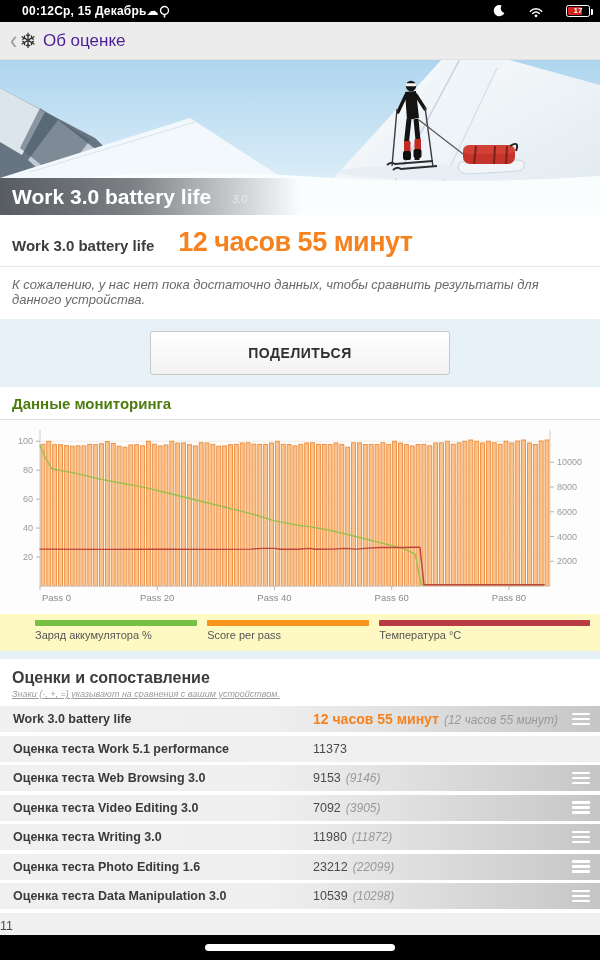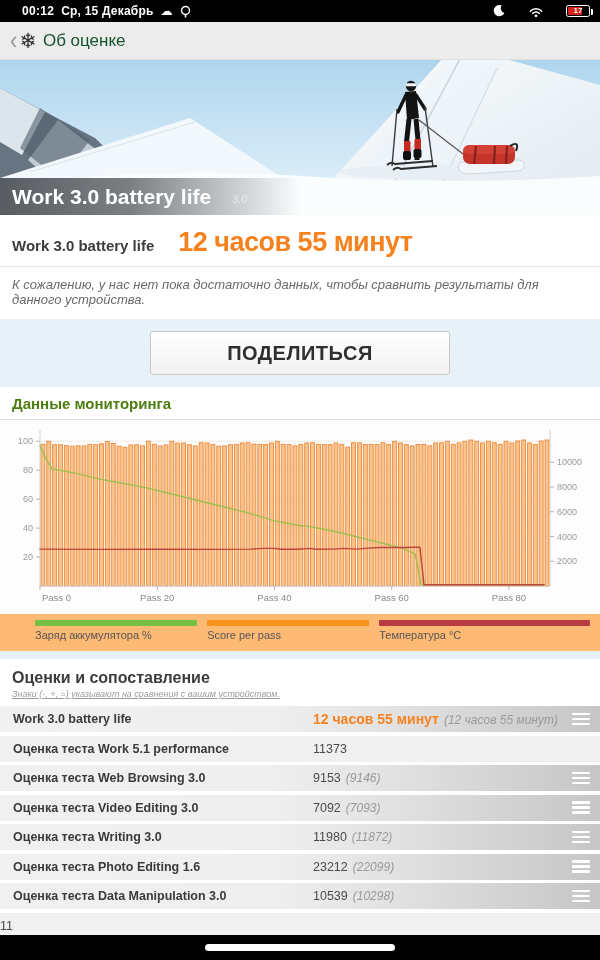"00:12" .sb-left { gap: 7px -> none }
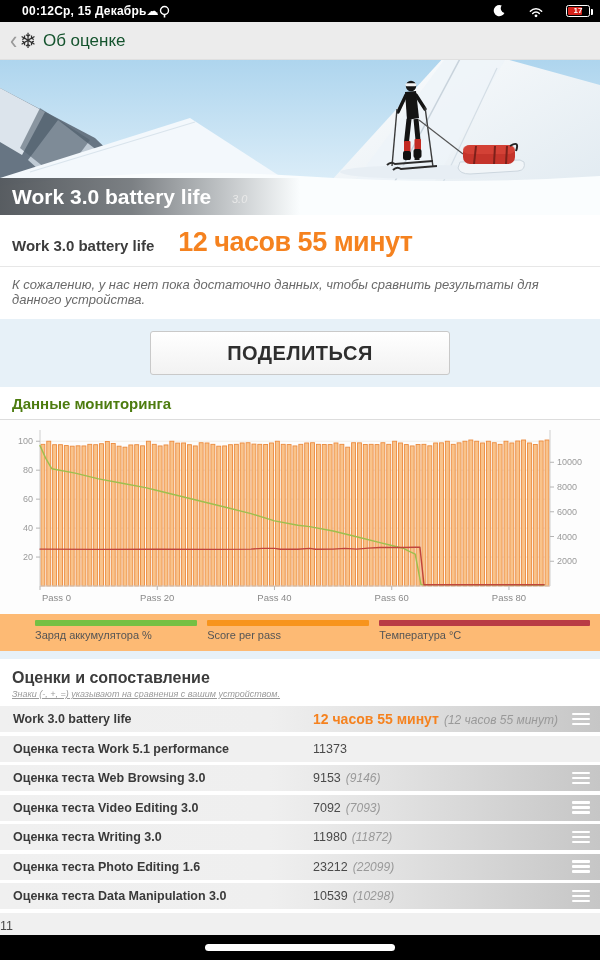"Об оценке" .appheader-title { color: #14532d -> #4c1d95 }
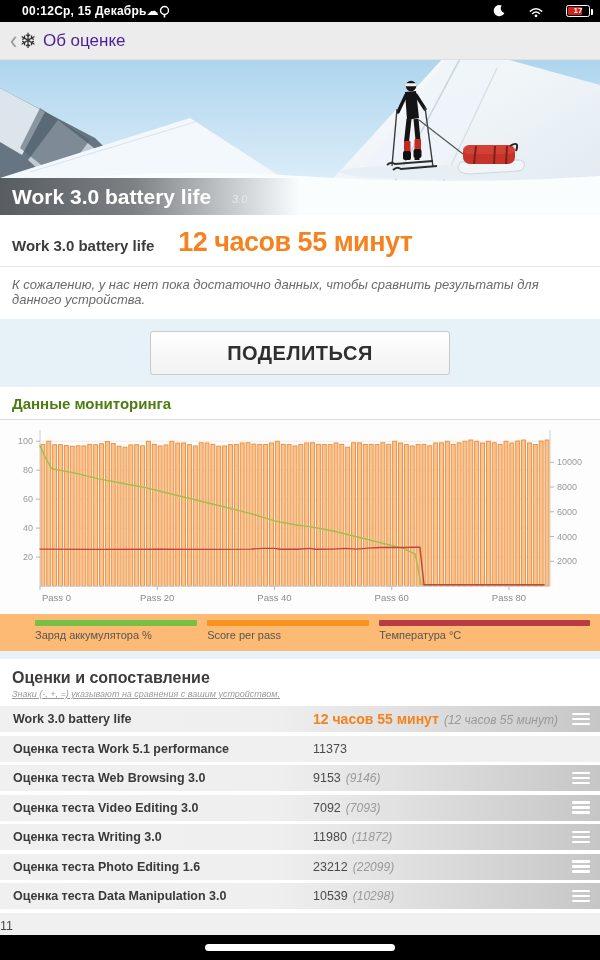"ПОДЕЛИТЬСЯ" .share-btn { font-size: 20px -> 14px }
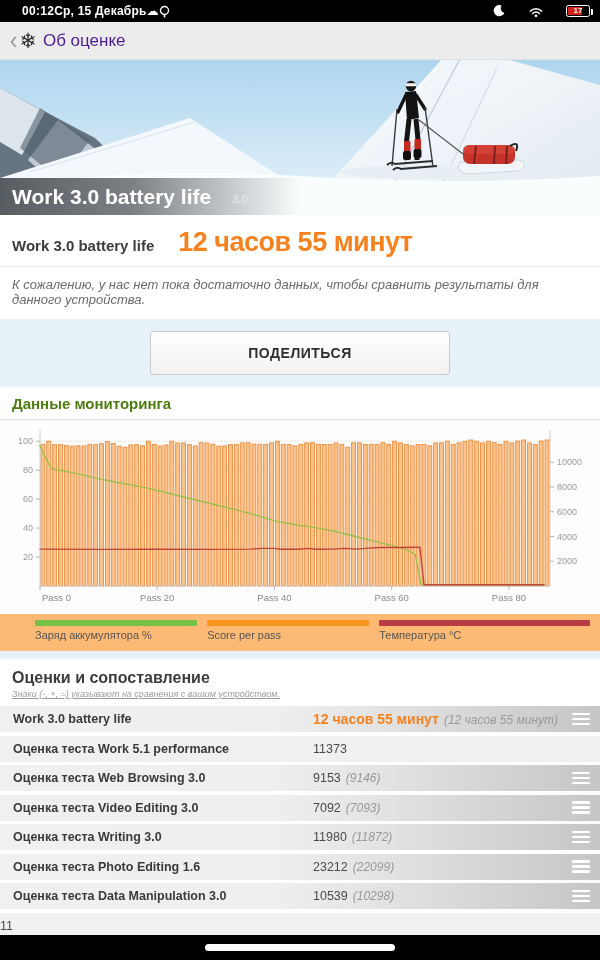"Заряд аккумулятора %" .legend { background: #fdba74 -> #fef9c3 }
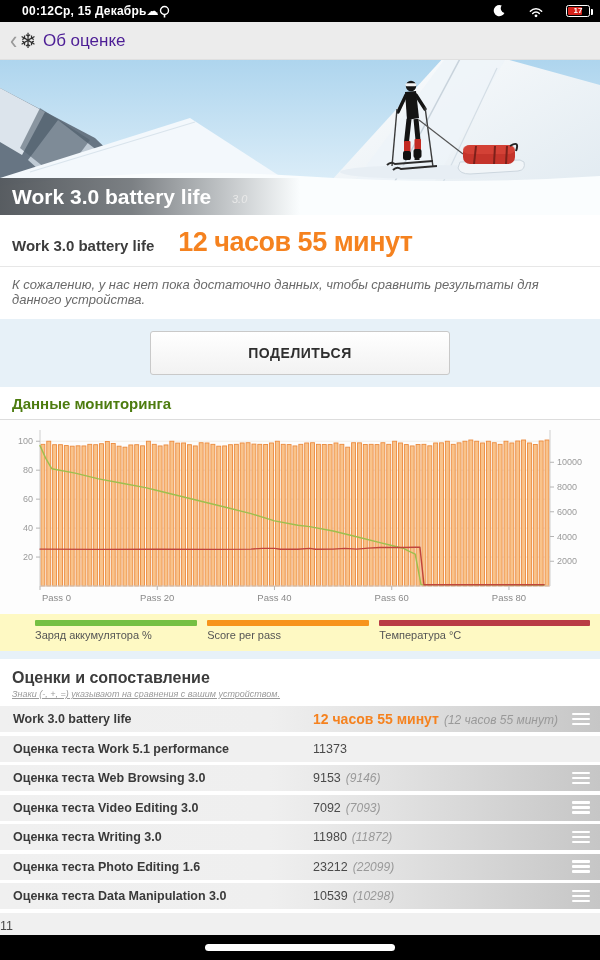"(7093)" span.val-compare { text: 7093 -> 3905 }
